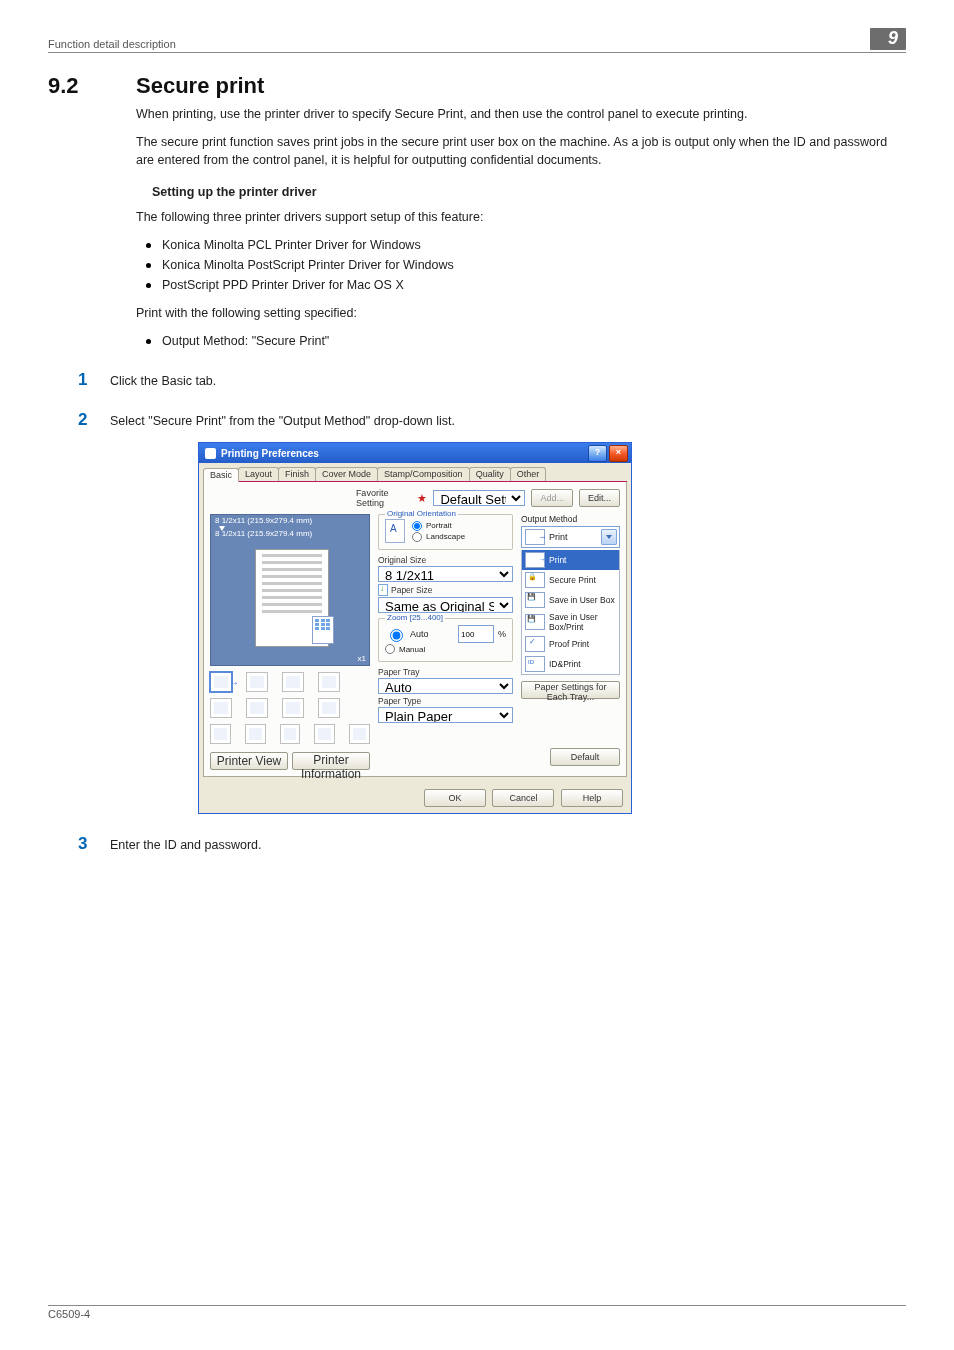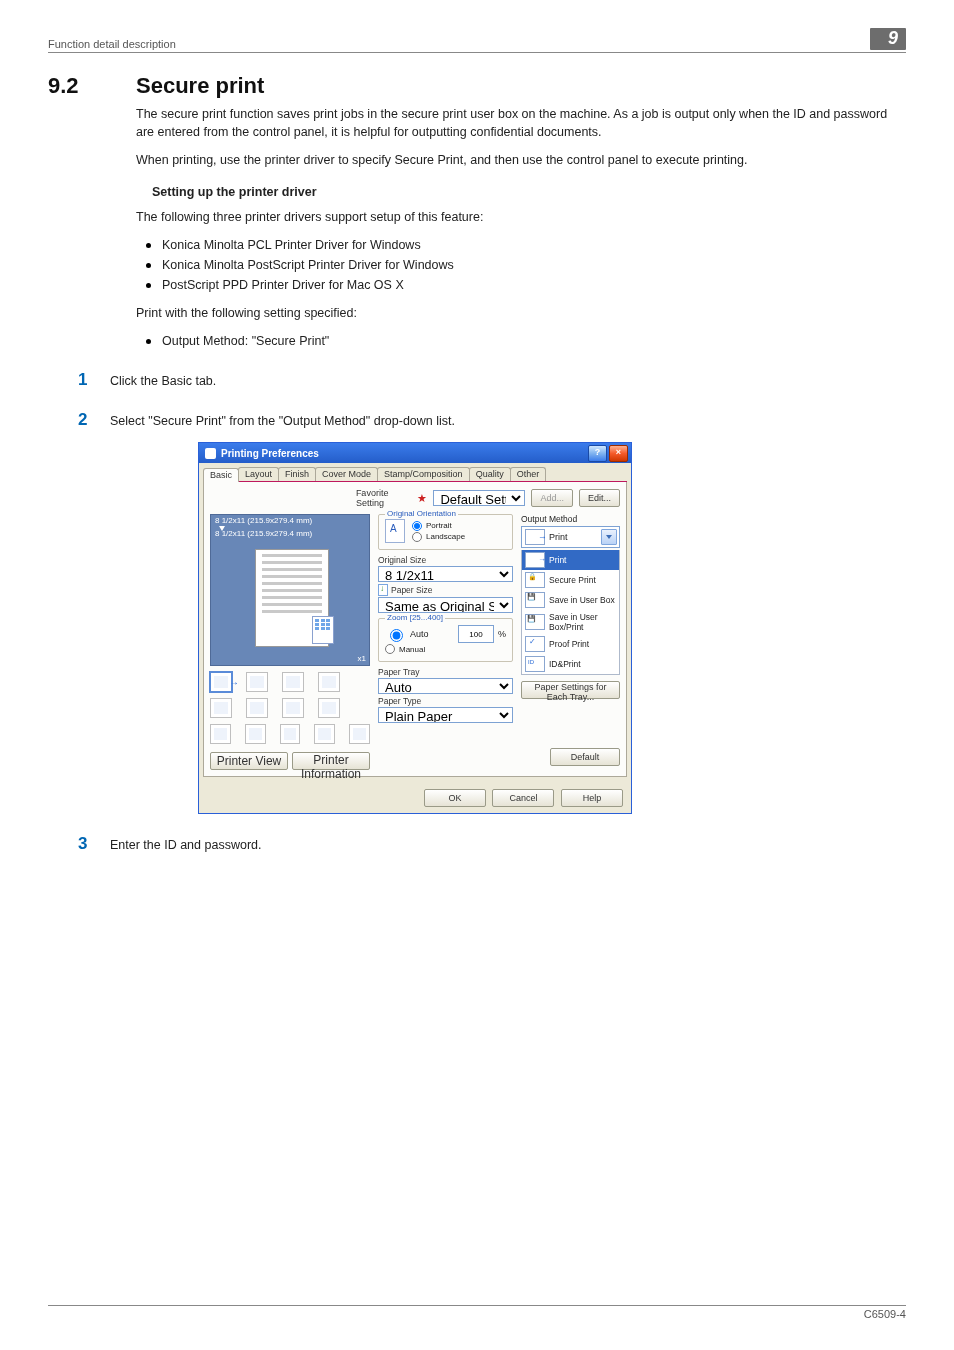"The secure print function saves" p { order: before "When printing, use the printer" -> after "When printing, use the printer" }
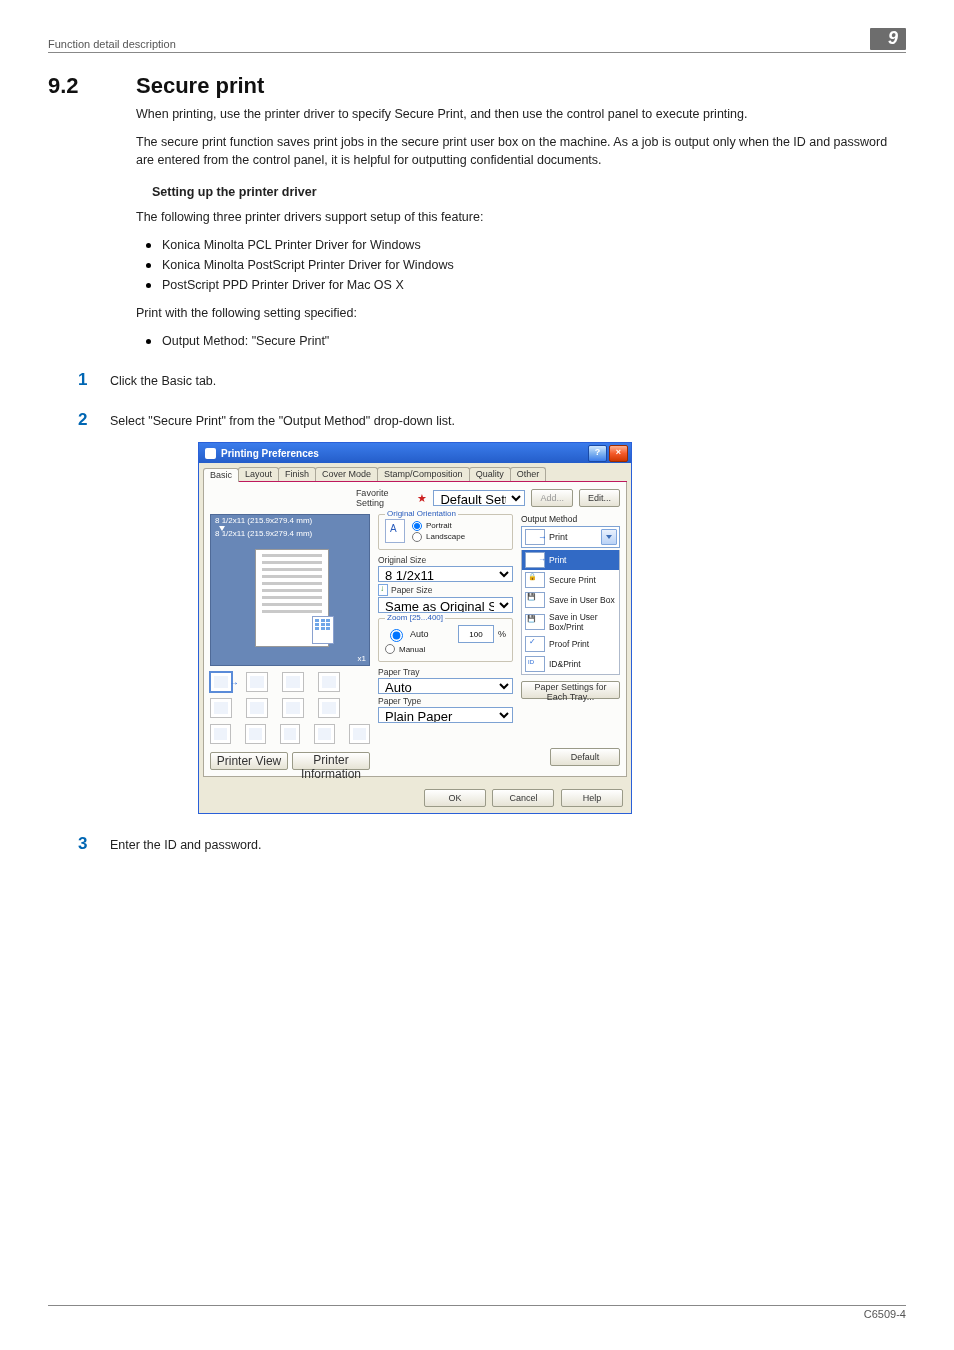"100" .spin { text-align: center -> left }
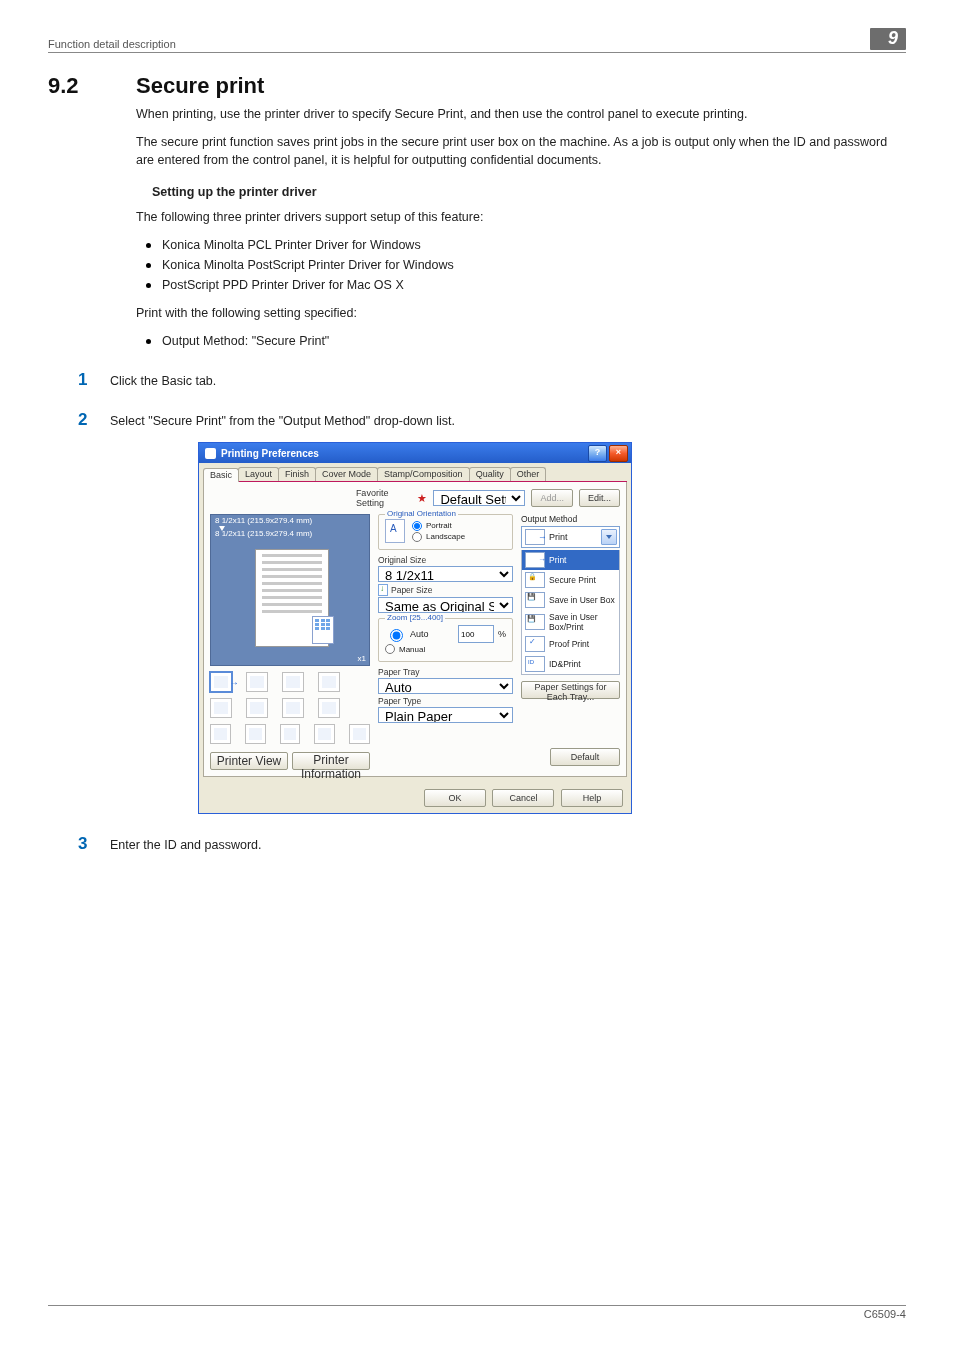"C650" .pfooter { justify-content: flex-end -> flex-start }
